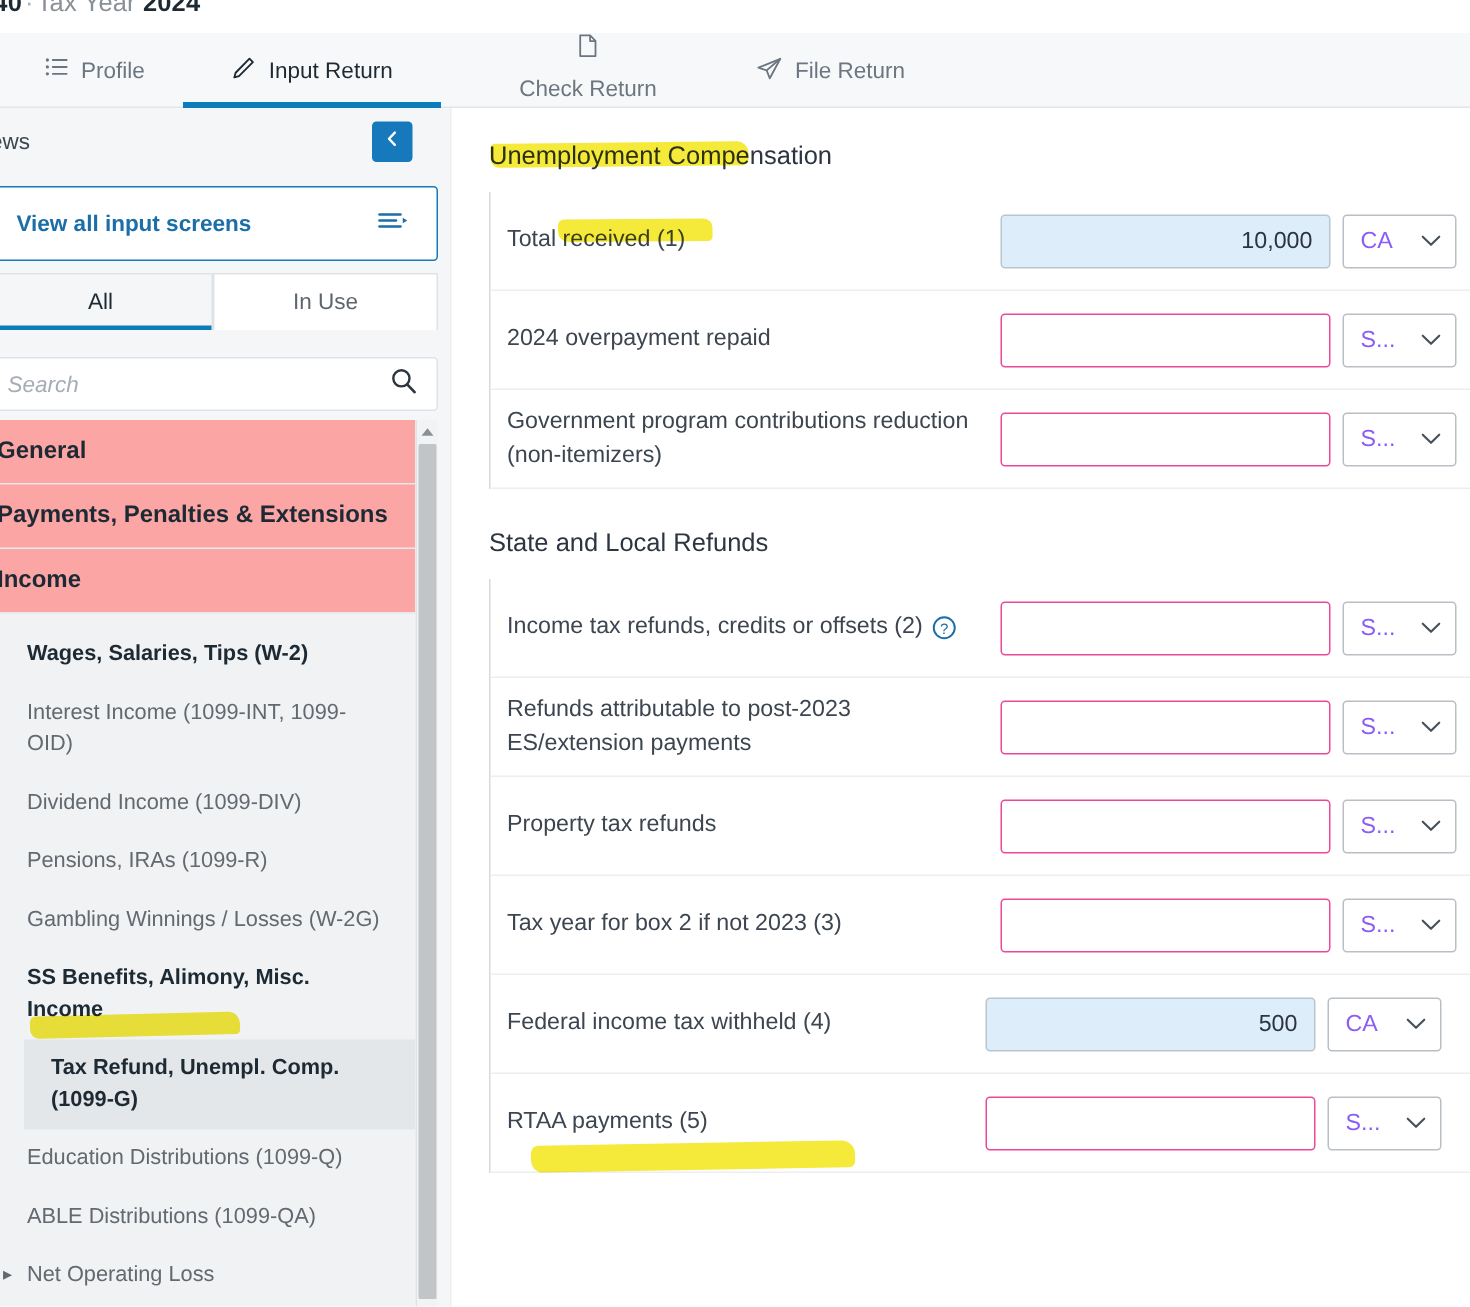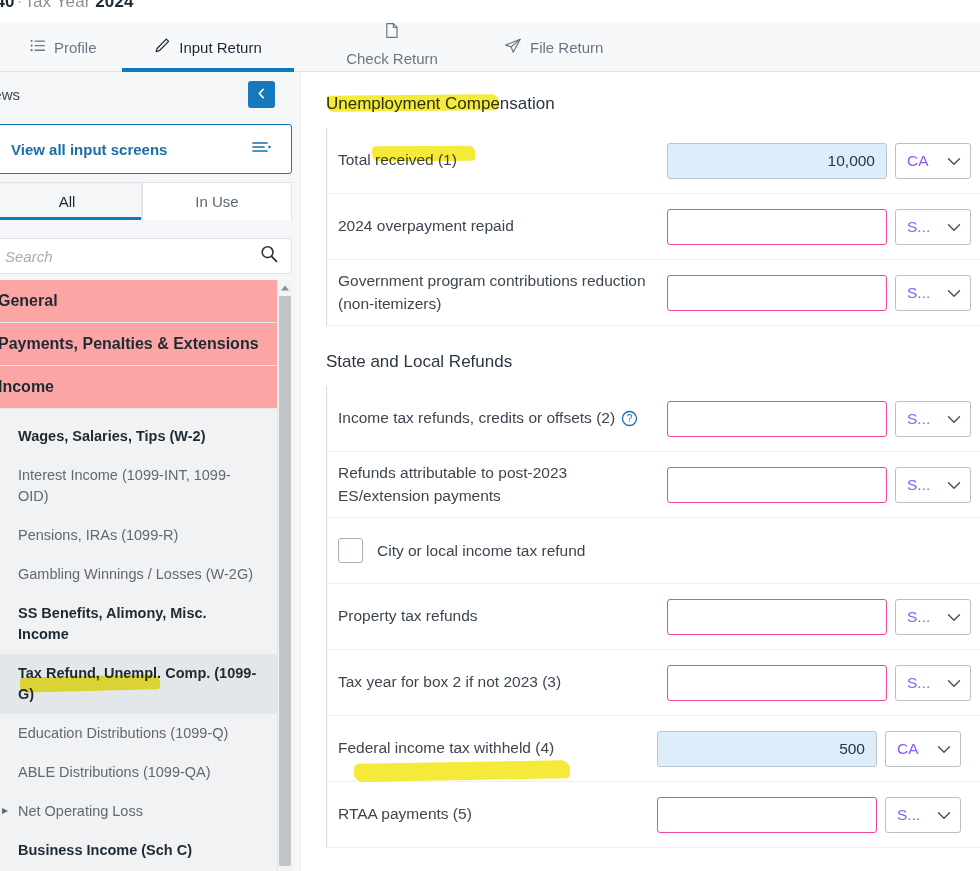"Dividend Income (1099-DIV)" div.nav-item { html: none -> <div>Dividend Income (1099-DIV)</div> }
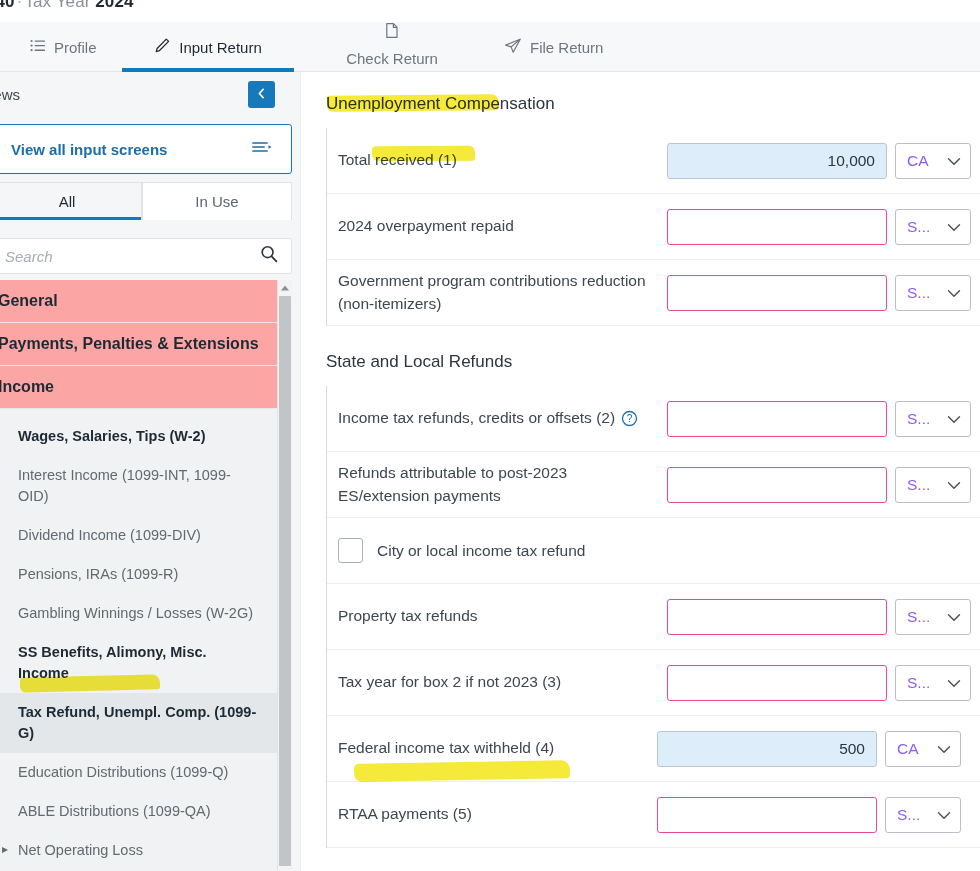"City or local income tax" div.row { html: <div> <div> <div></div> <span>City or local income tax refund</span> </div> </div> -> none }
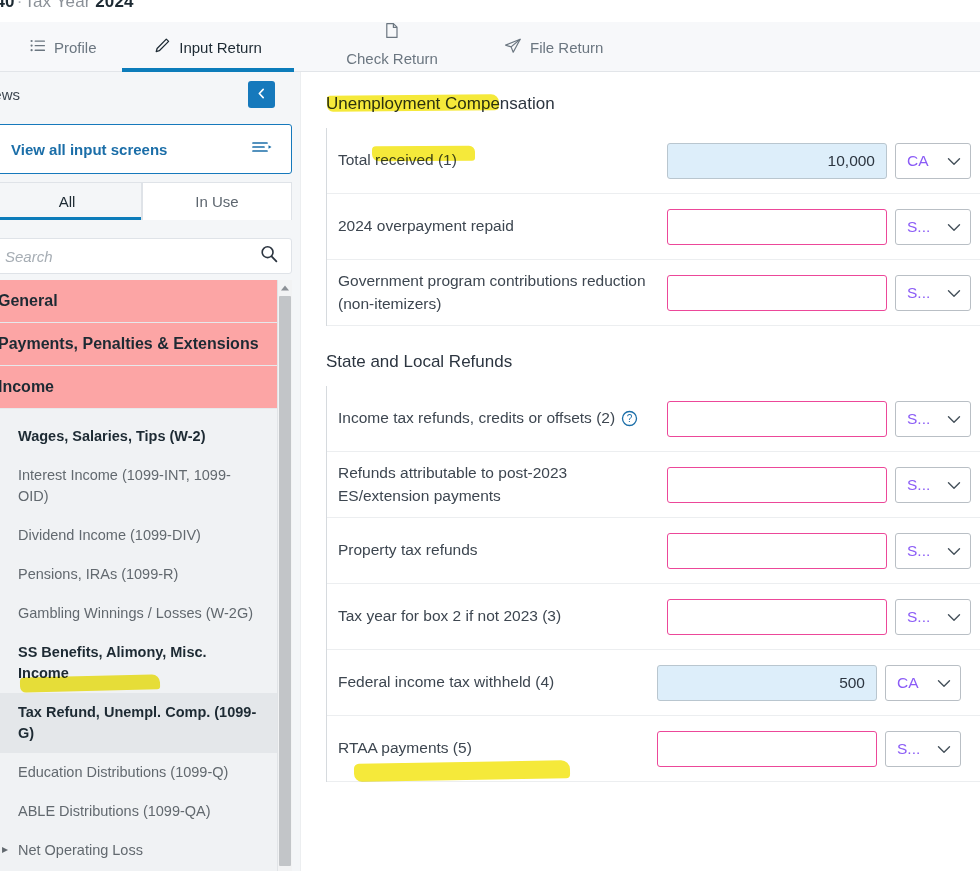"Tax Refund, Unempl. Comp. (1099-G)" .nav-item.selected { margin-left: none -> 16px }
